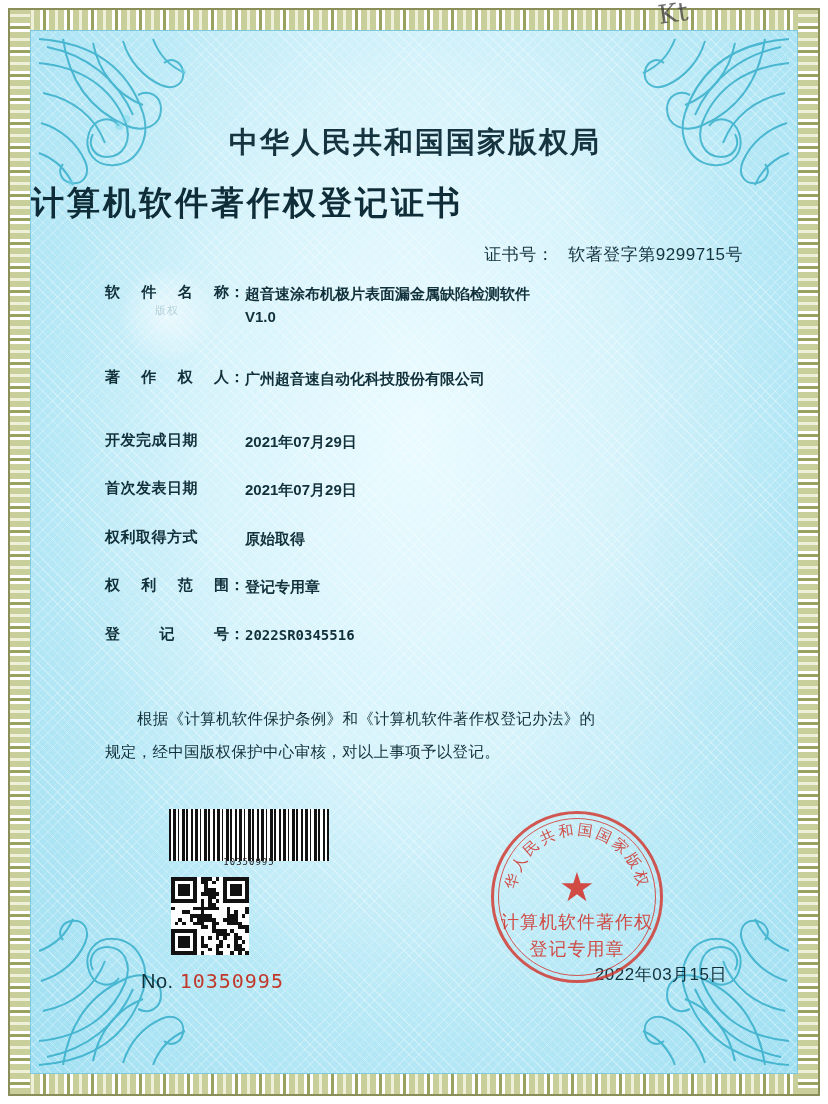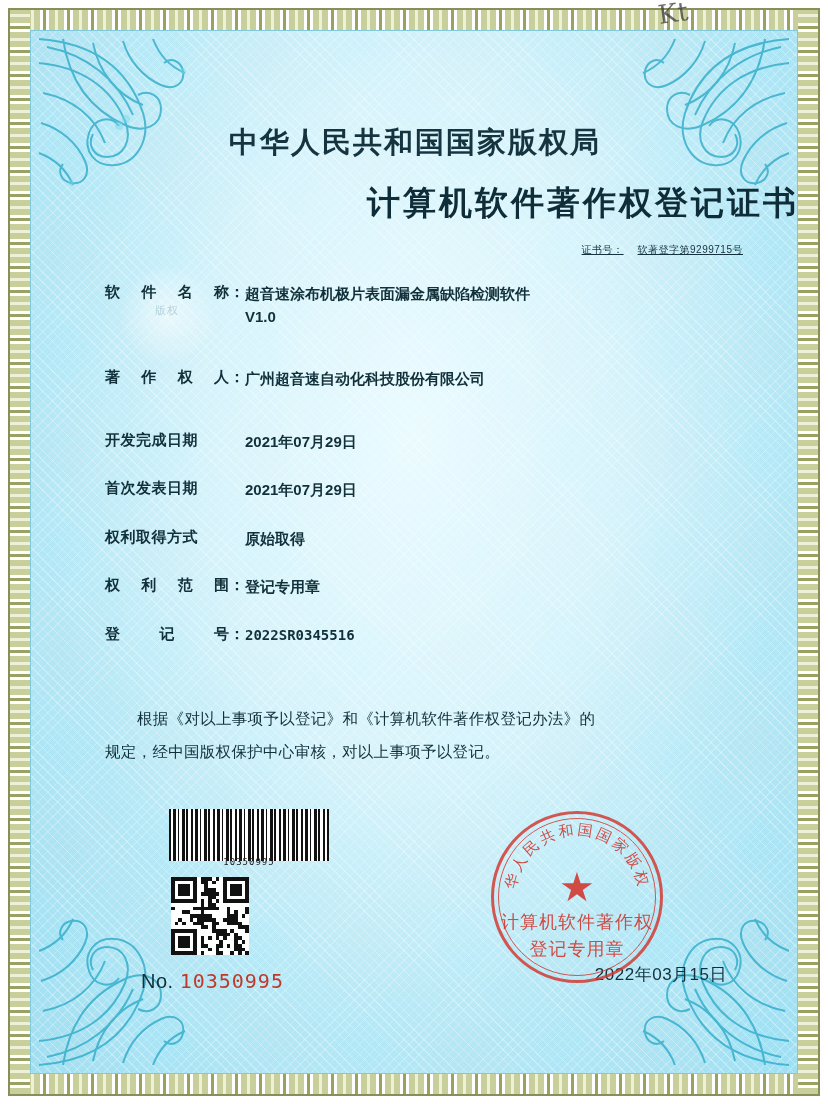"计算机软件著作权登记证书" .title-sub { text-align: right -> left }
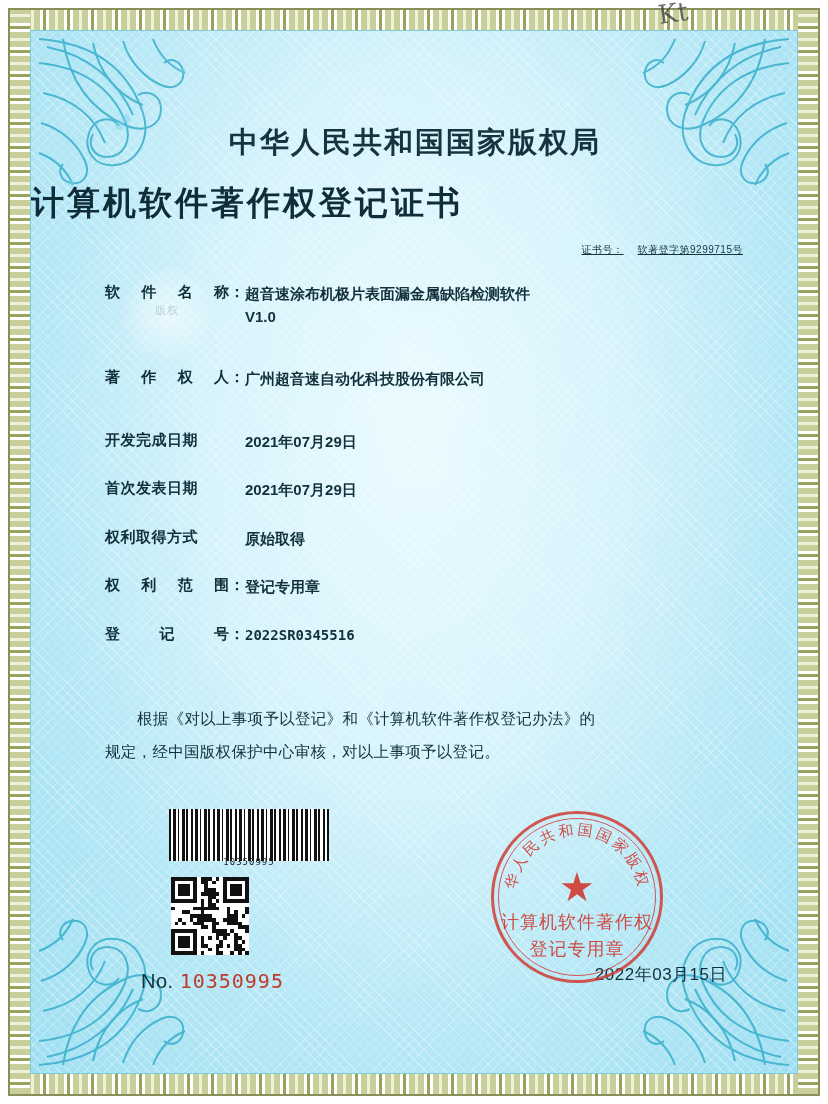"证书号： 软著登字第9299715号" .cert-no { font-size: 10px -> 17px; text-decoration: underline -> none }
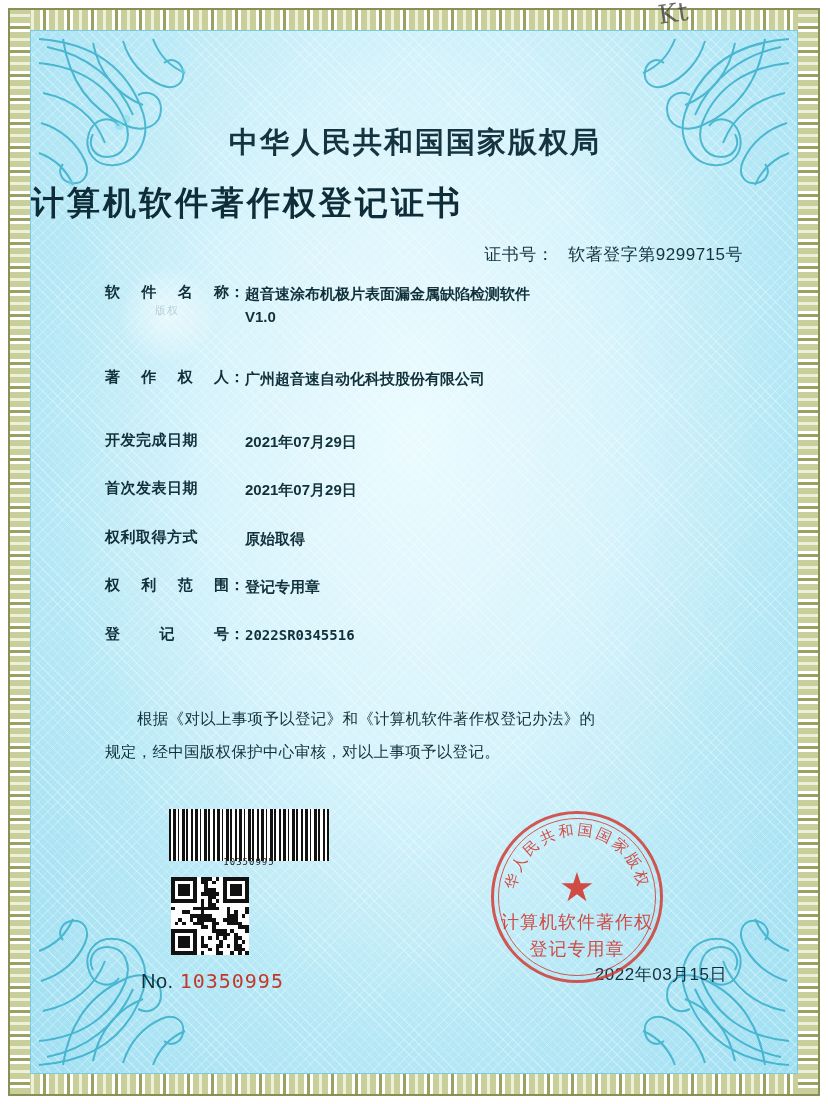"根据《对以上事项予以登记》和《计算机软件著作权登记办法》的" p.indent { text: 对以上事项予以登记 -> 计算机软件保护条例 }
